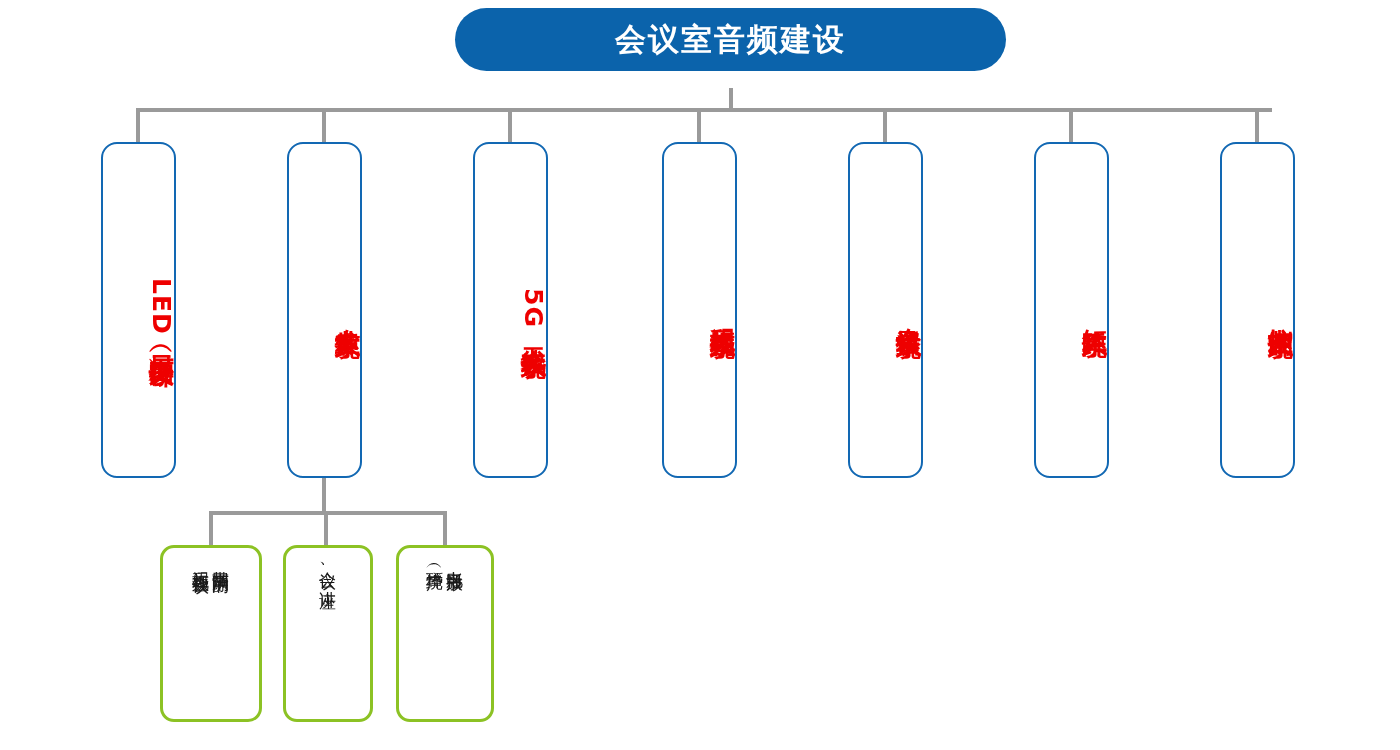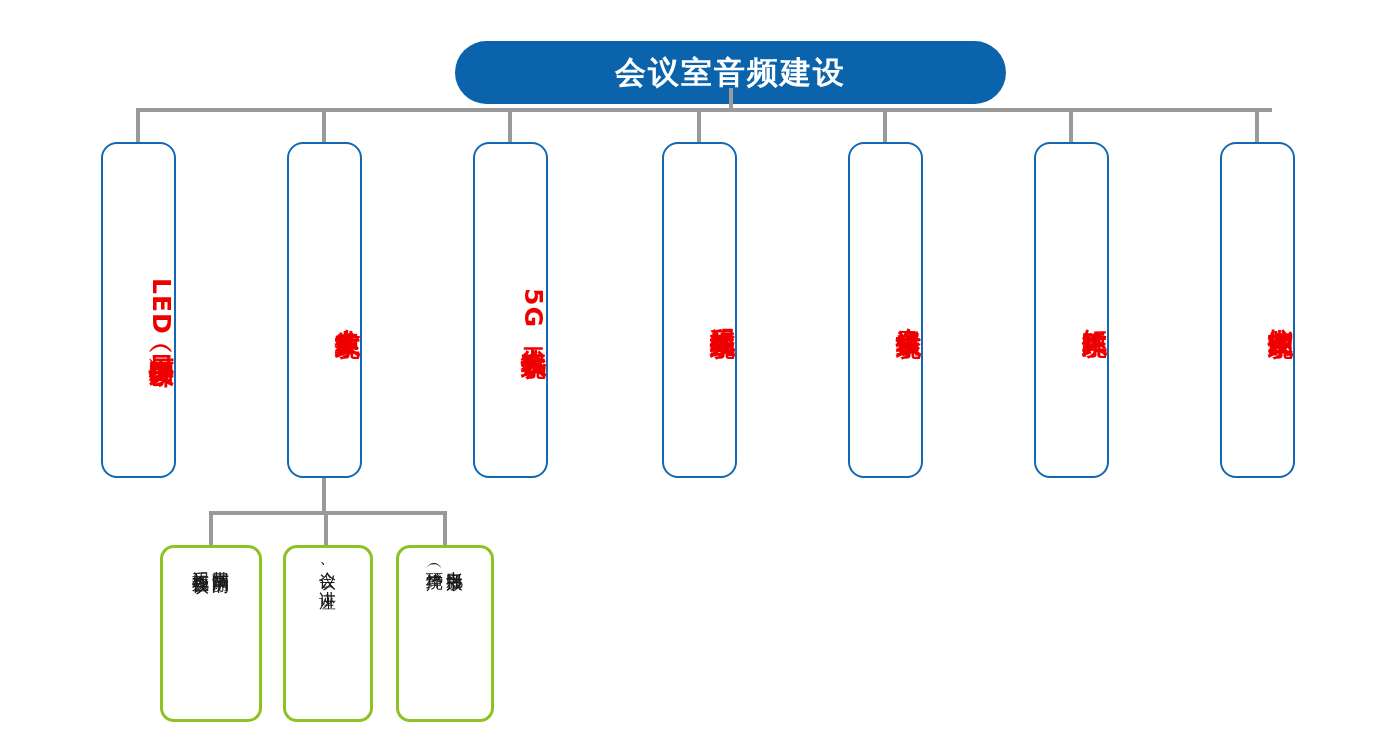"会议室音频建设" .title-box { top: 41px -> 8px }
